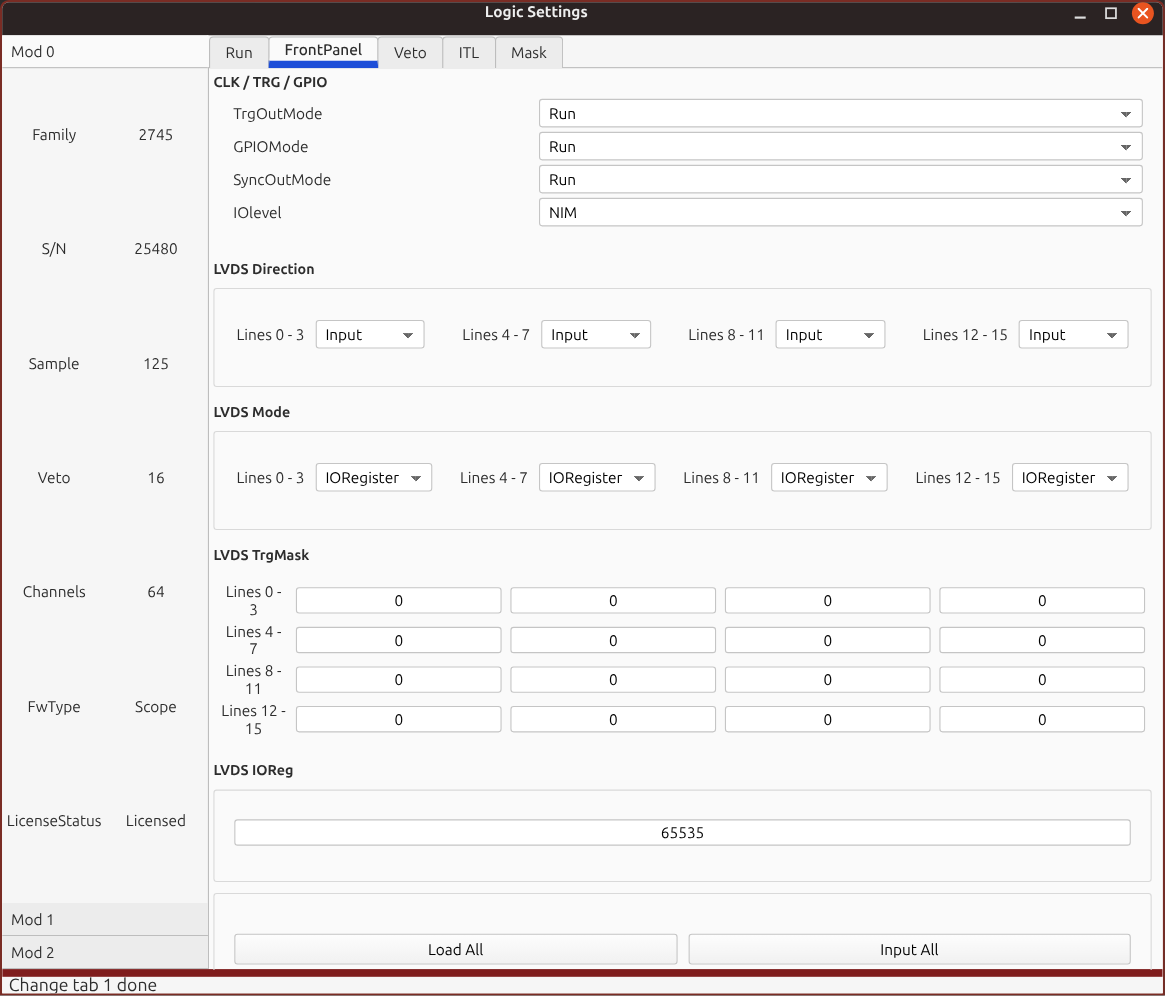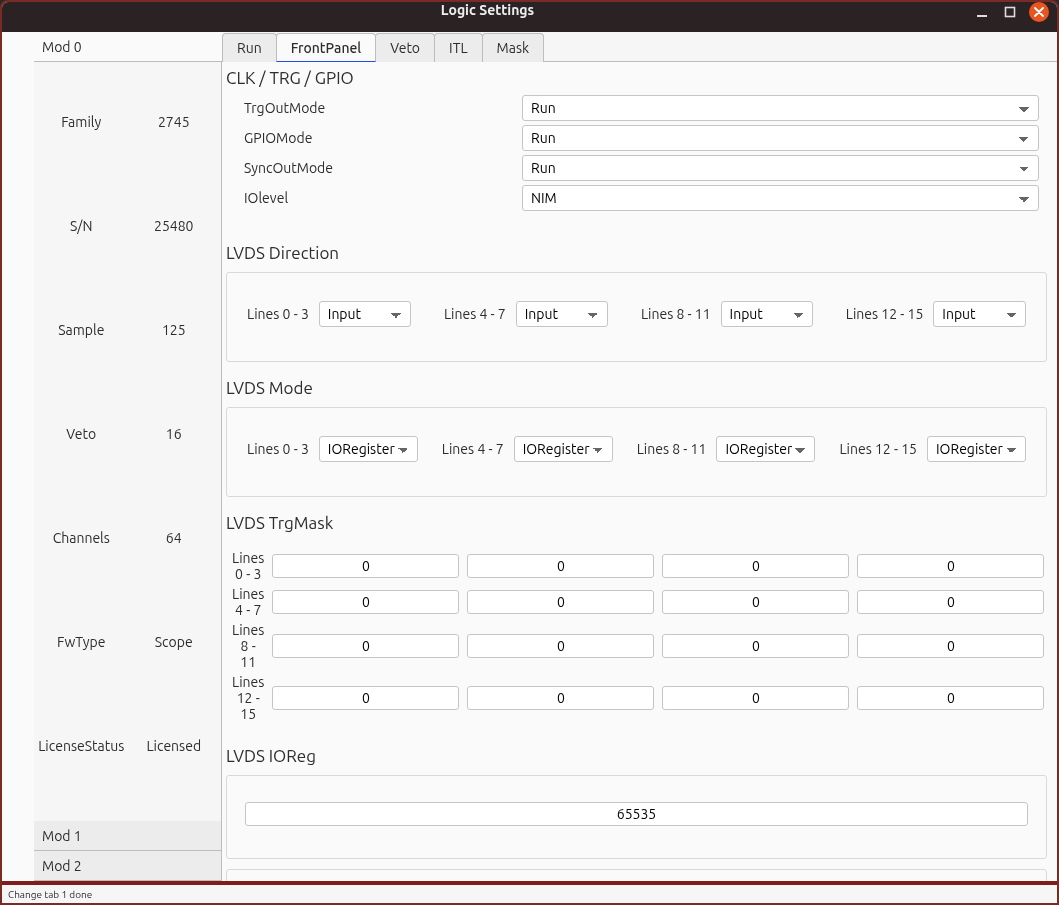"Mod 0" .body-row { margin-left: 32px -> none }
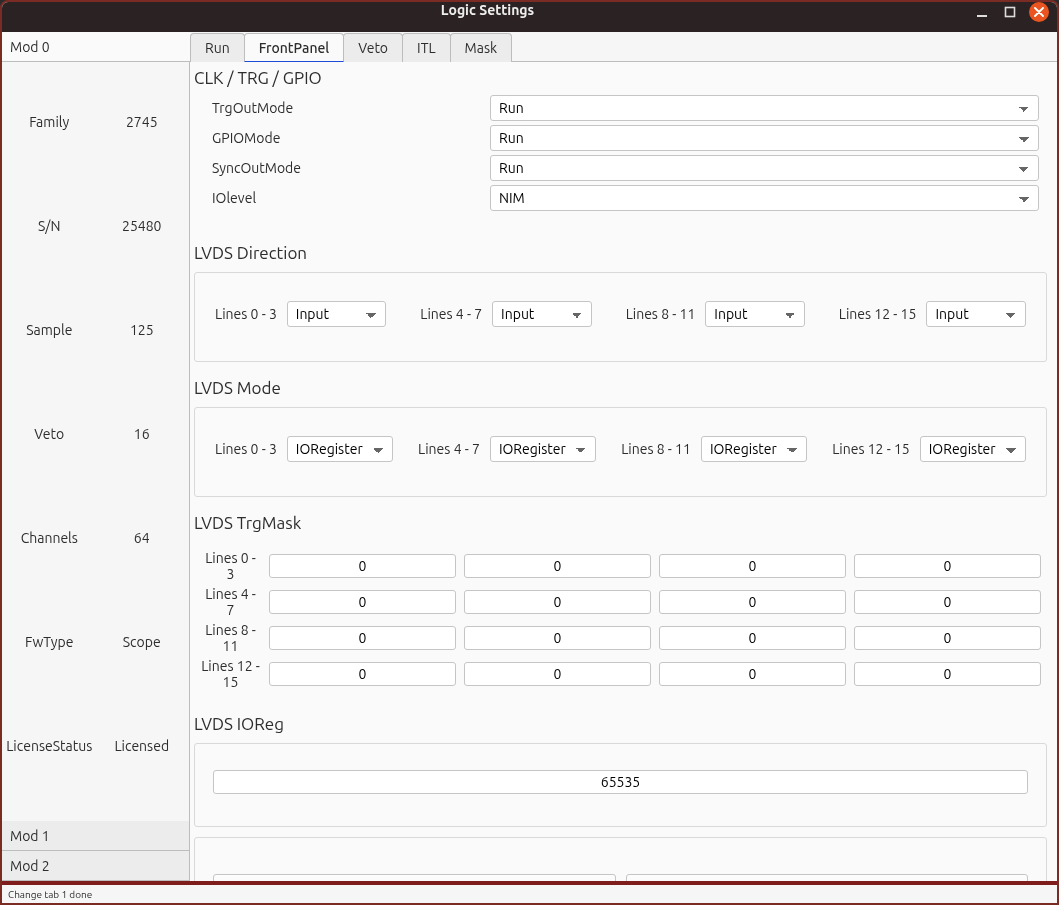"FrontPanel" .top-tab.active { border-bottom: 1px solid #1d4ed8 -> 7px solid #1d4ed8 }
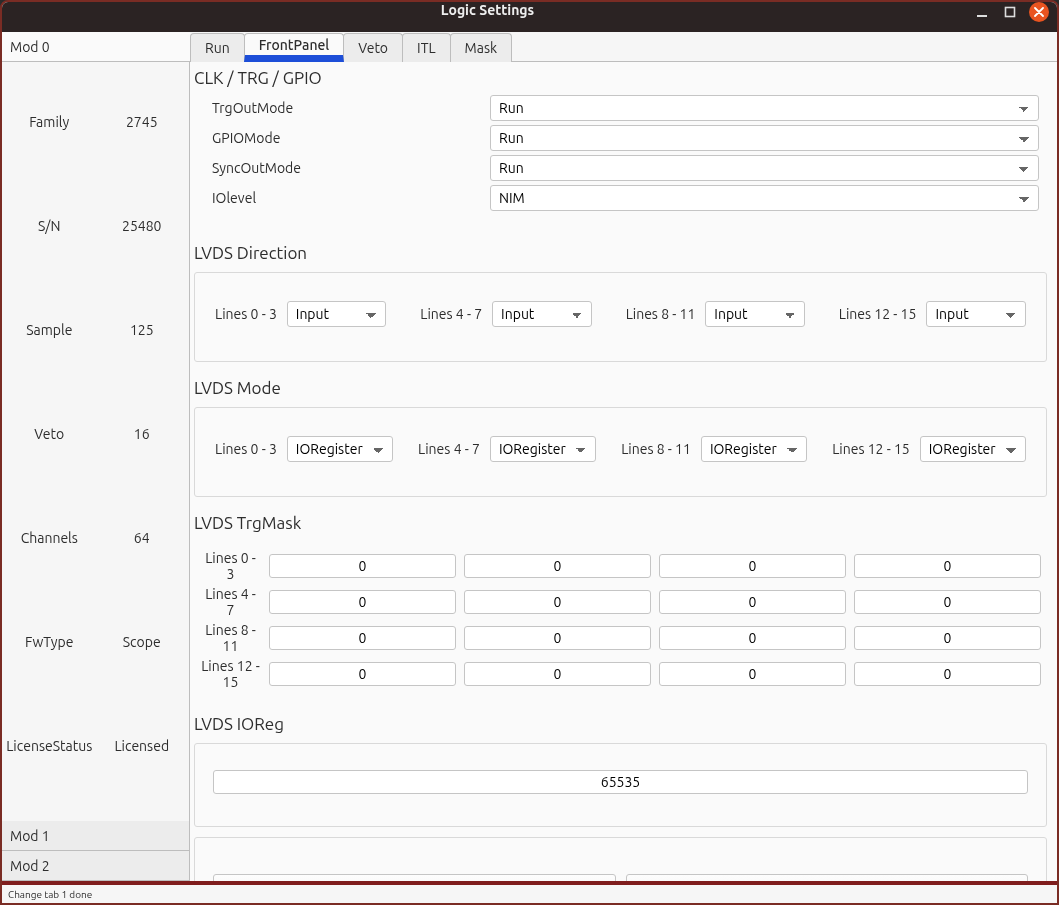"CLK / TRG / GPIO" .panel-scroll > .legend-top { font-size: 17px -> 13px; font-weight: 400 -> 700 }
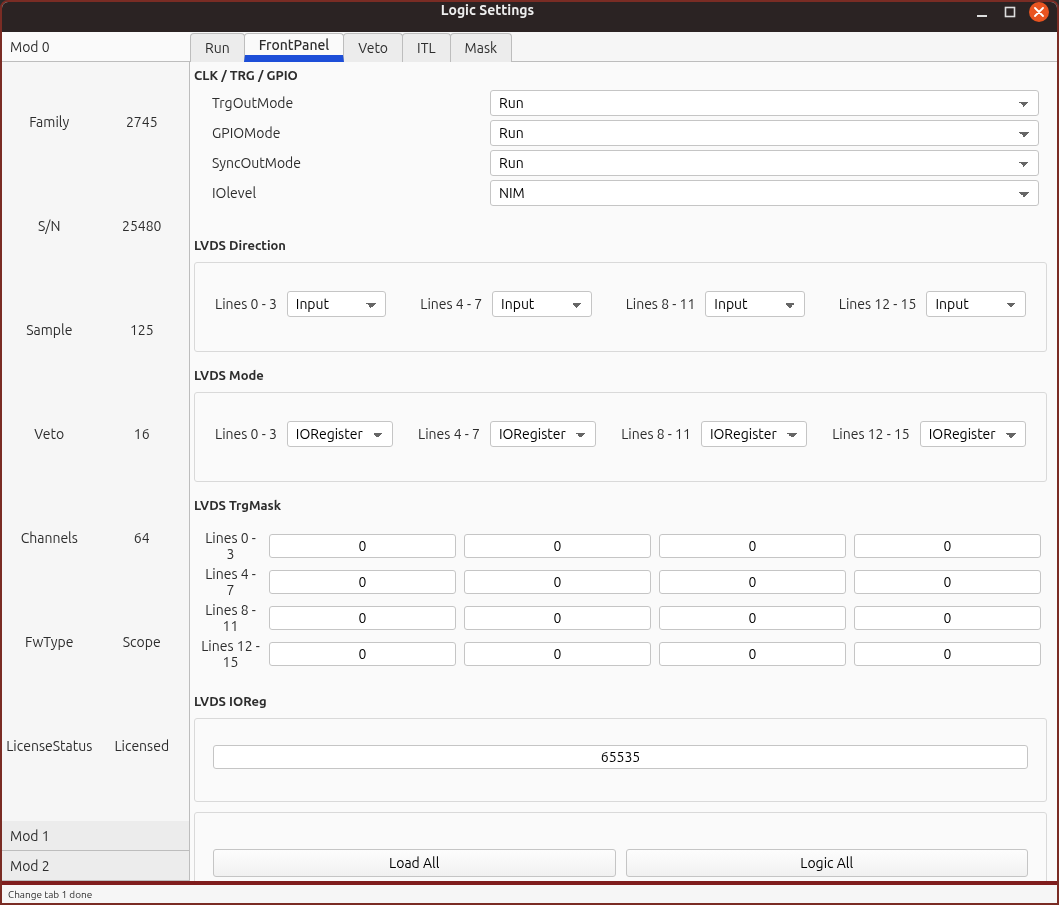"Logic All" button.pbtn { text: Logic -> Input }
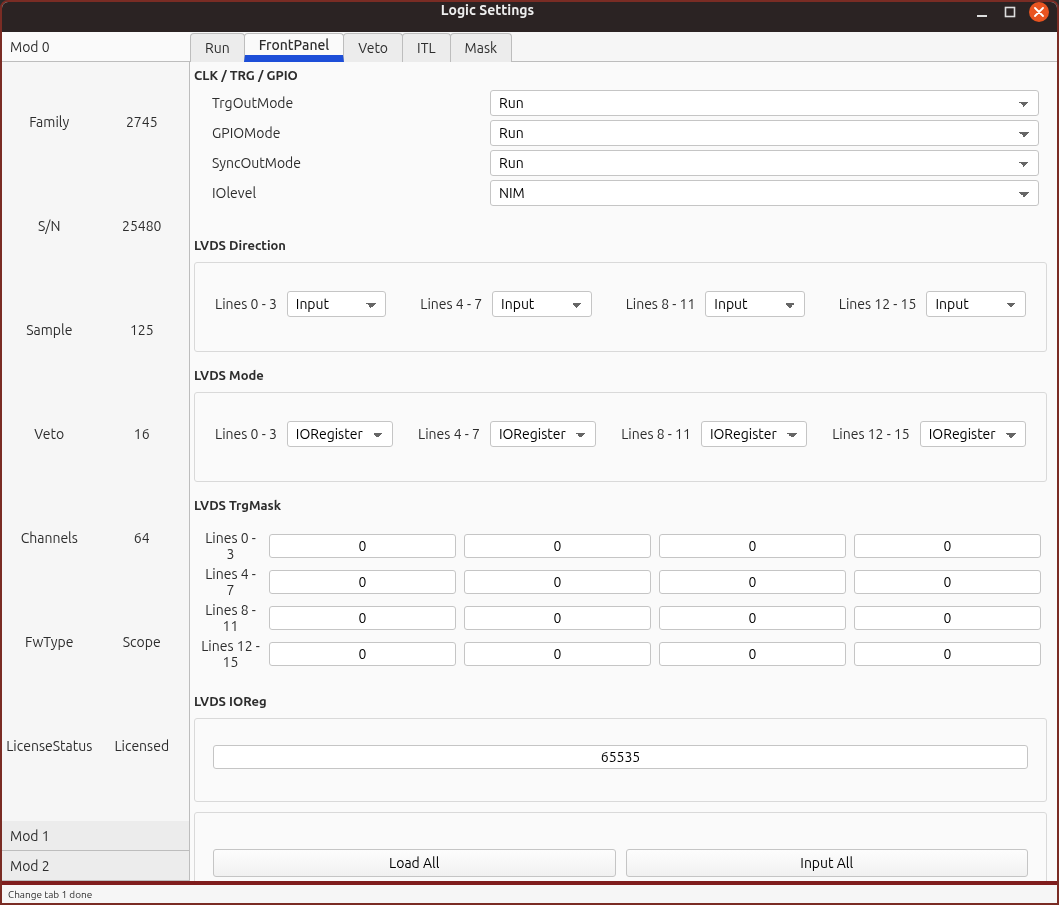"Change tab 1 done" .statusbar { border-top: 4px solid #7f1d1d -> 7px solid #7f1d1d; font-size: 10px -> 16px }
